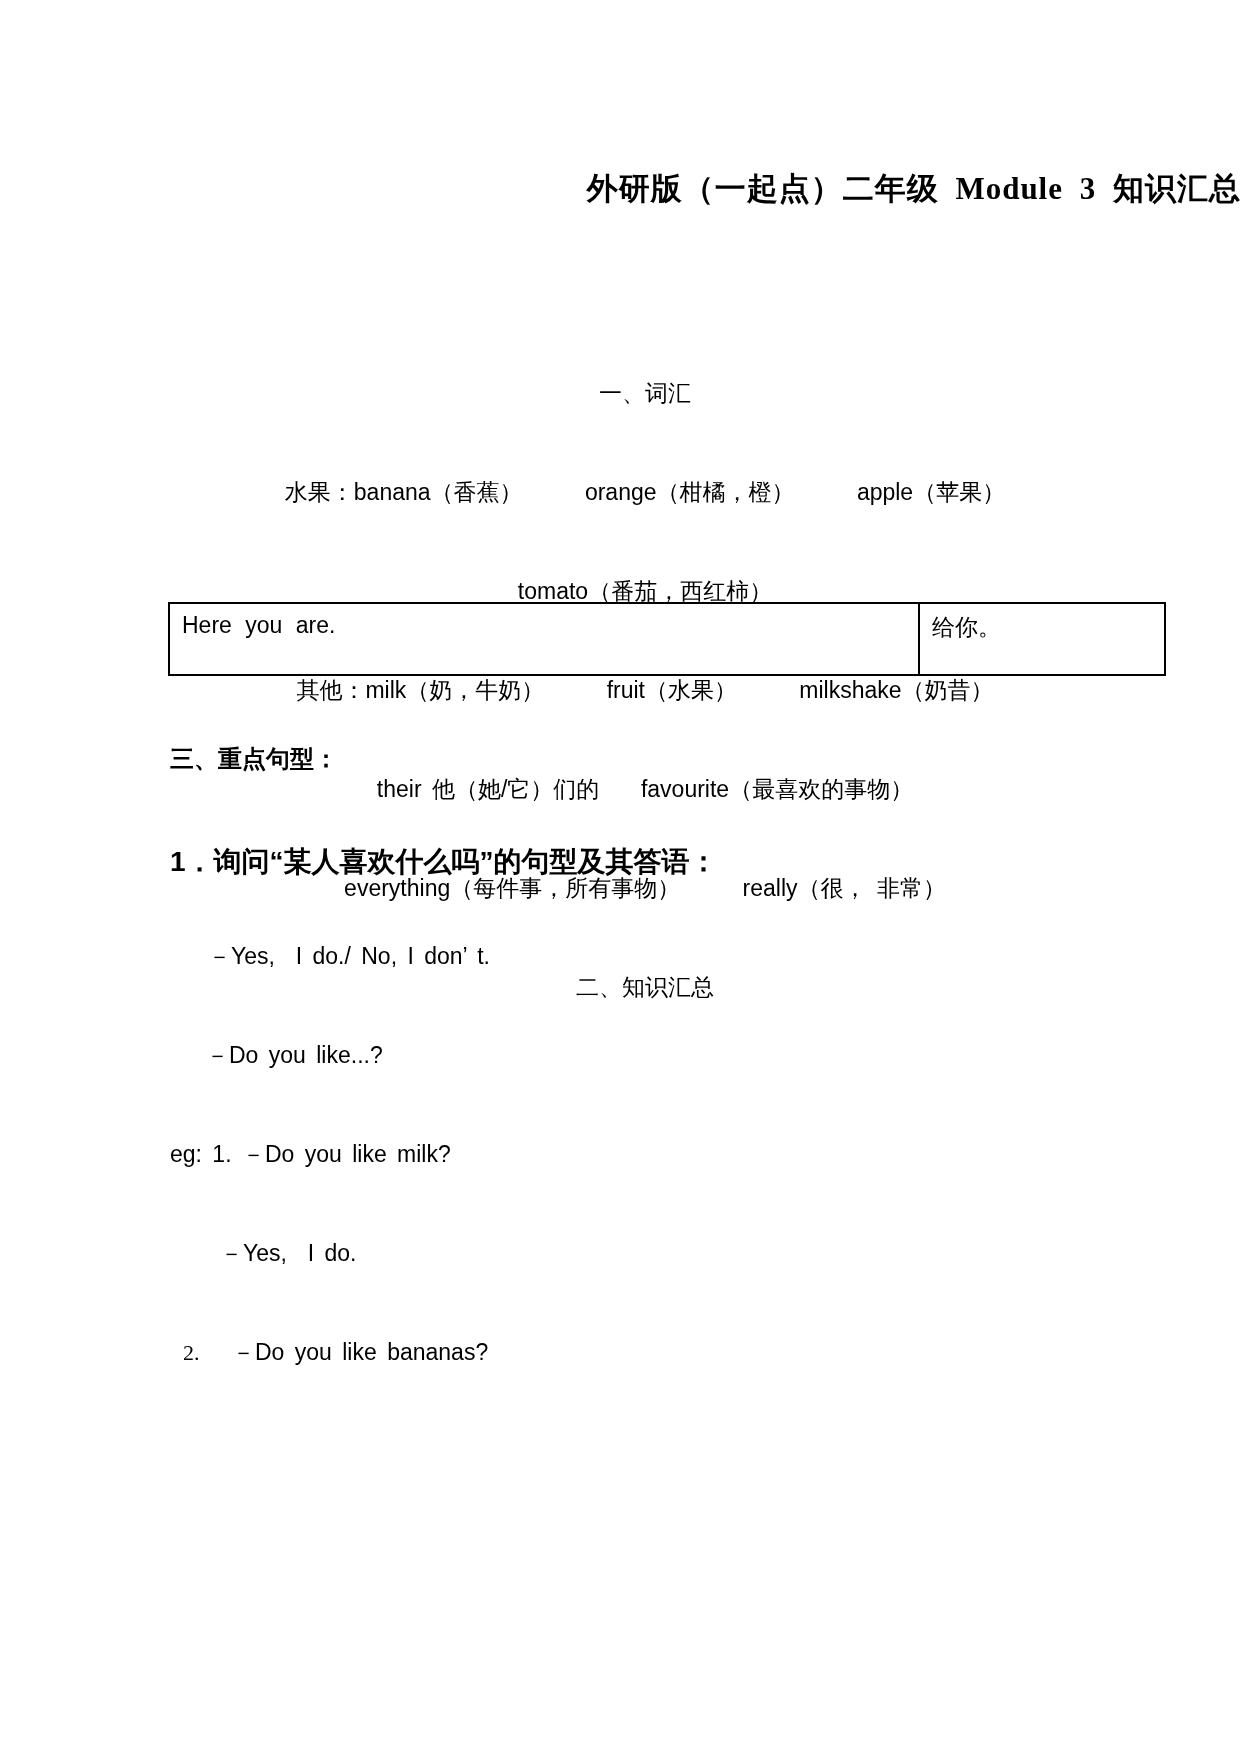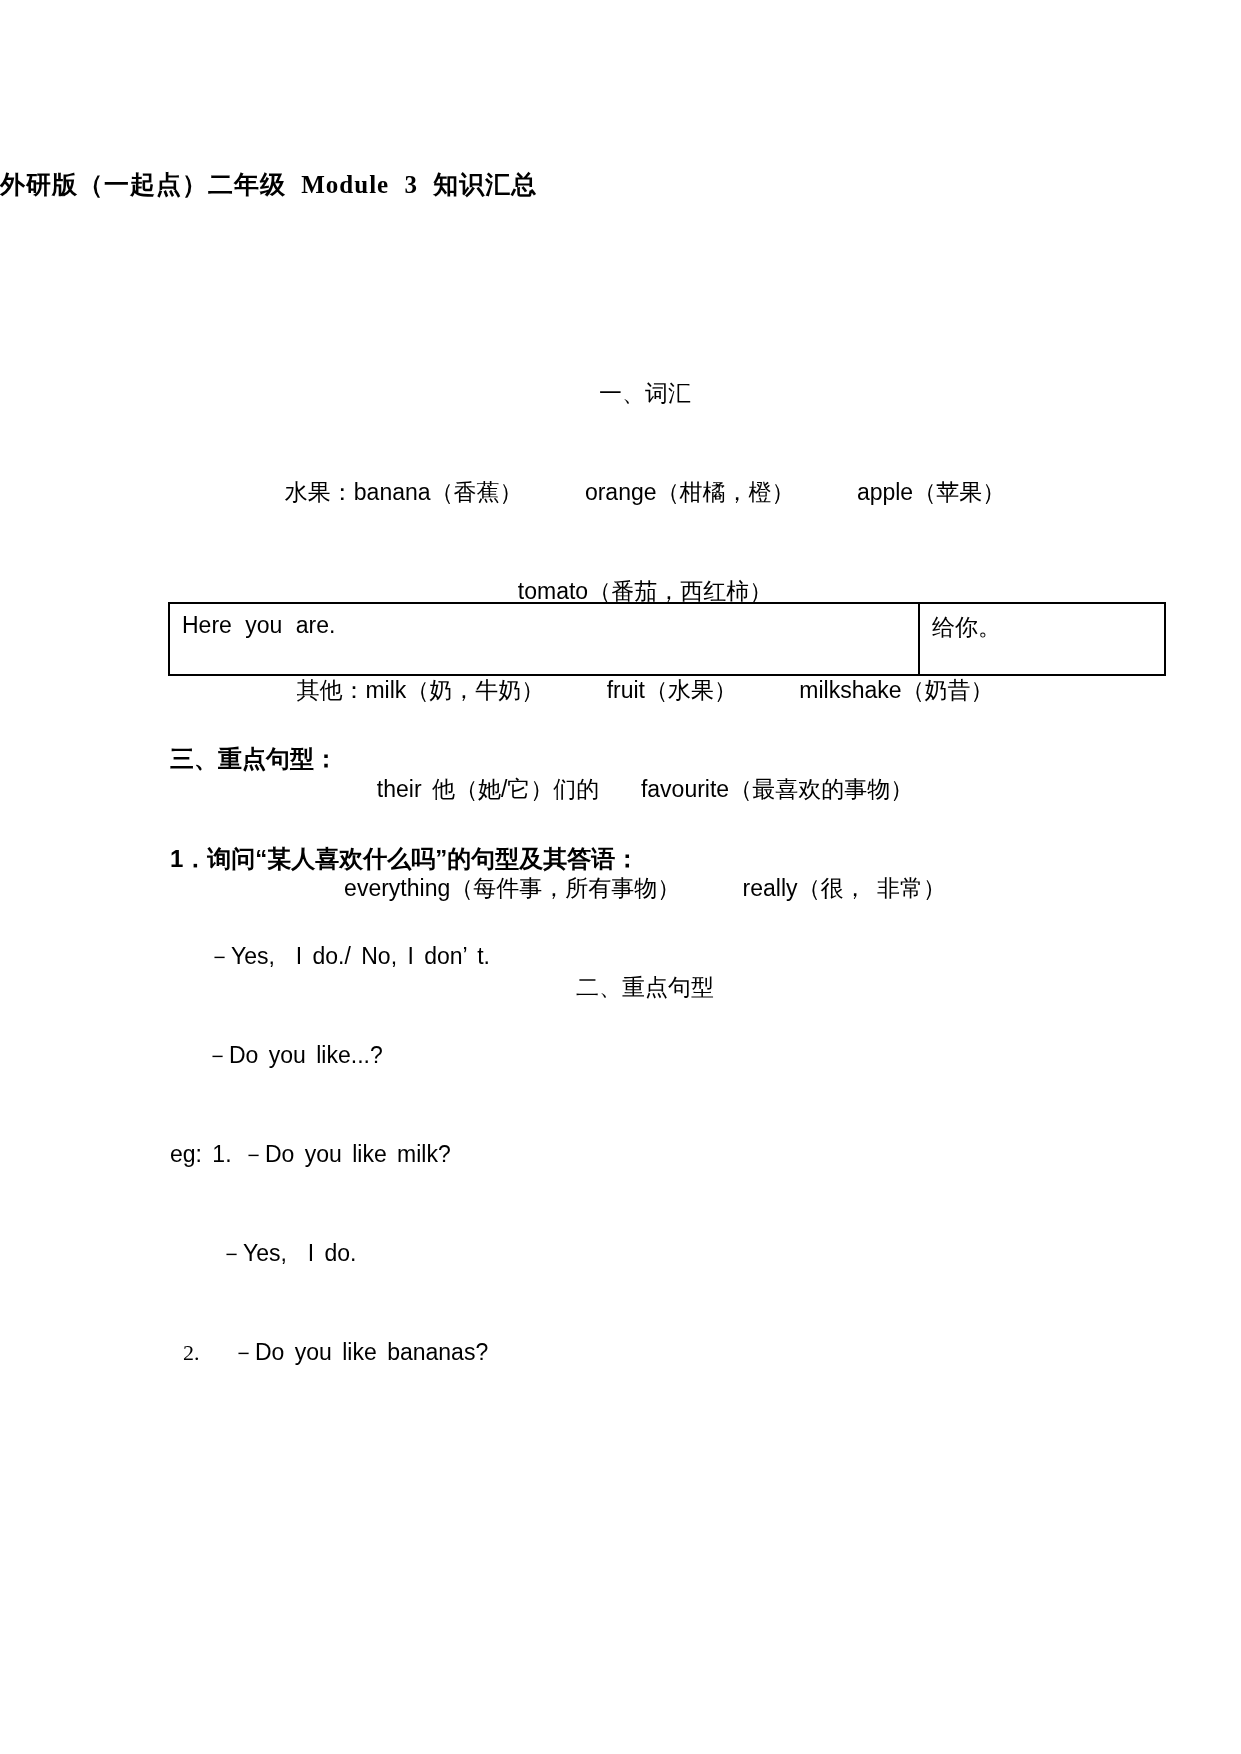"外研版（一起点）二年级 Module 3 知识汇总" .doc-title { font-size: 25px -> 31px; text-align: left -> right }
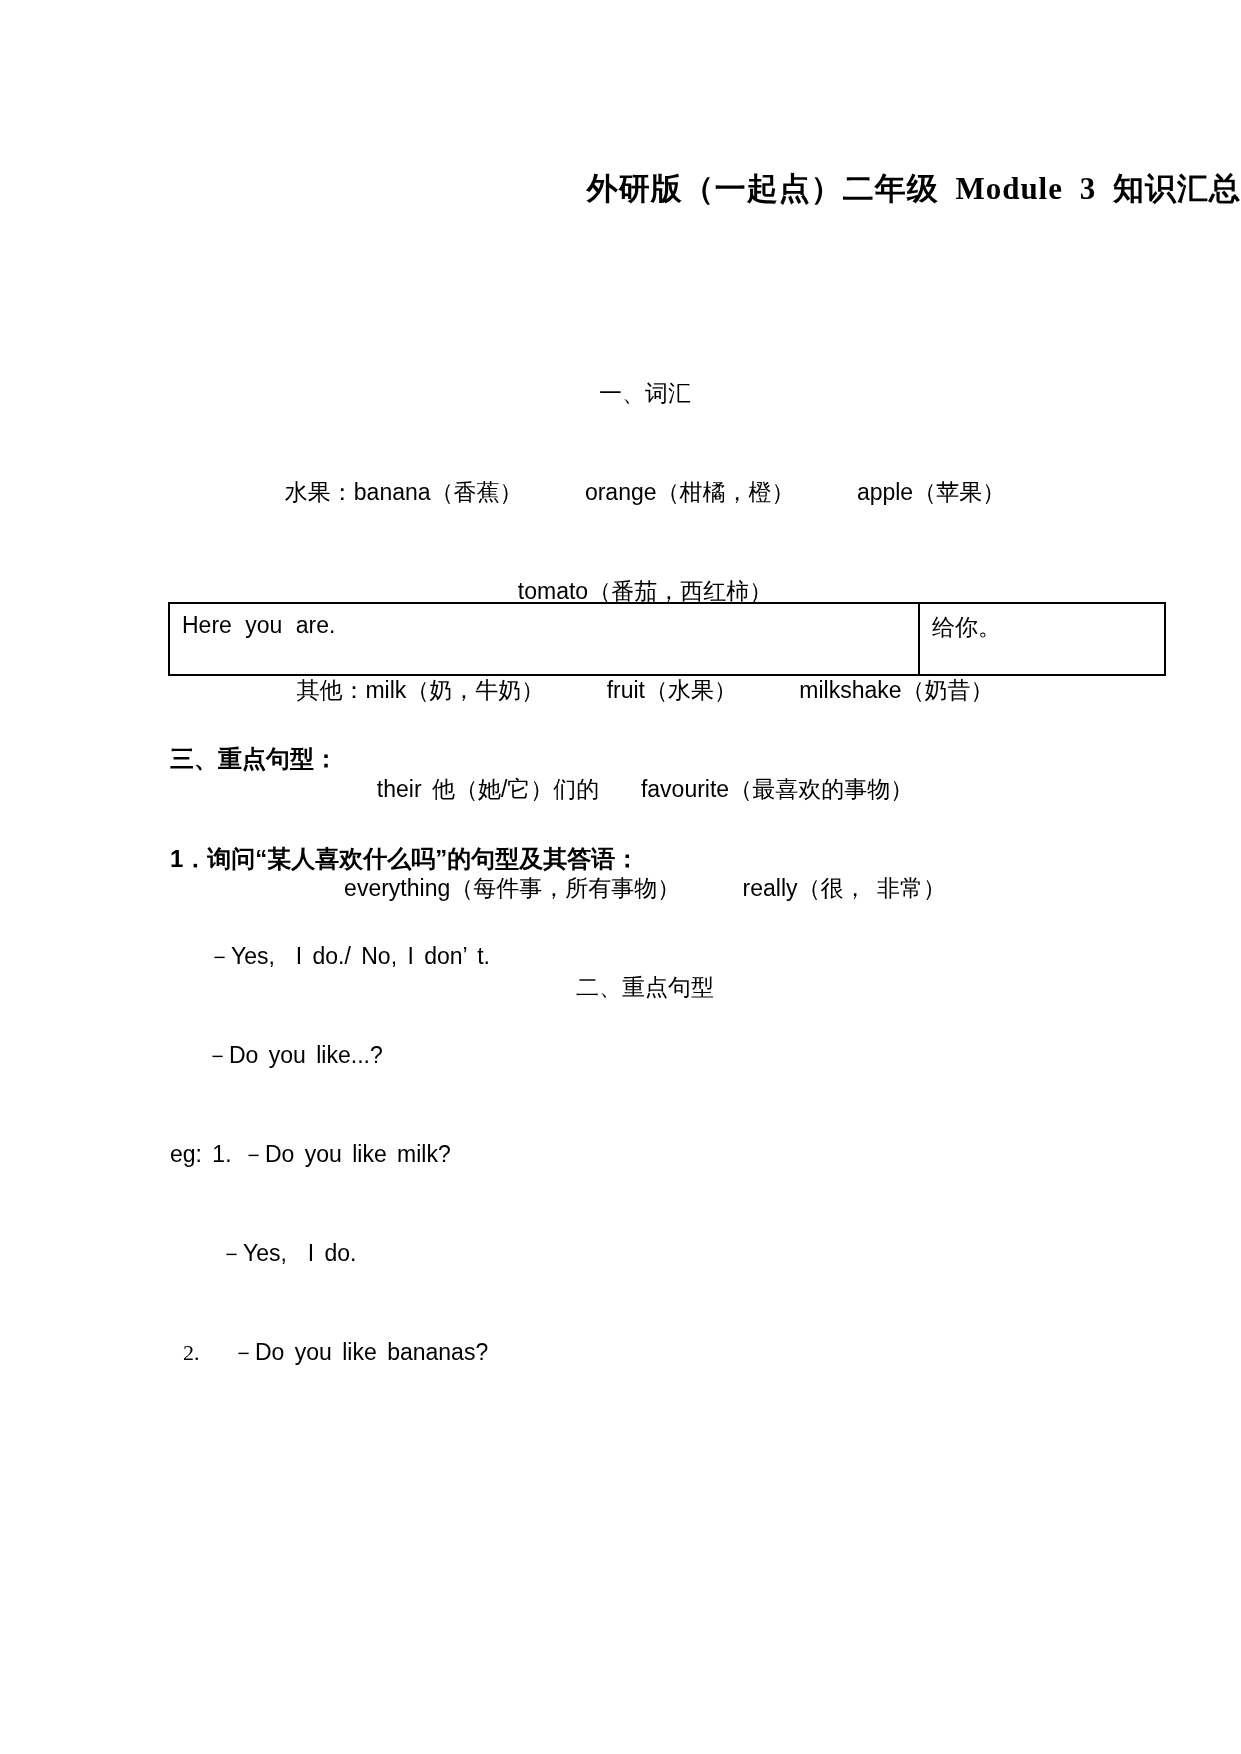"1．询问“某人喜欢什么吗”的句型及其答语：" .pattern1-heading { font-size: 24px -> 28px }
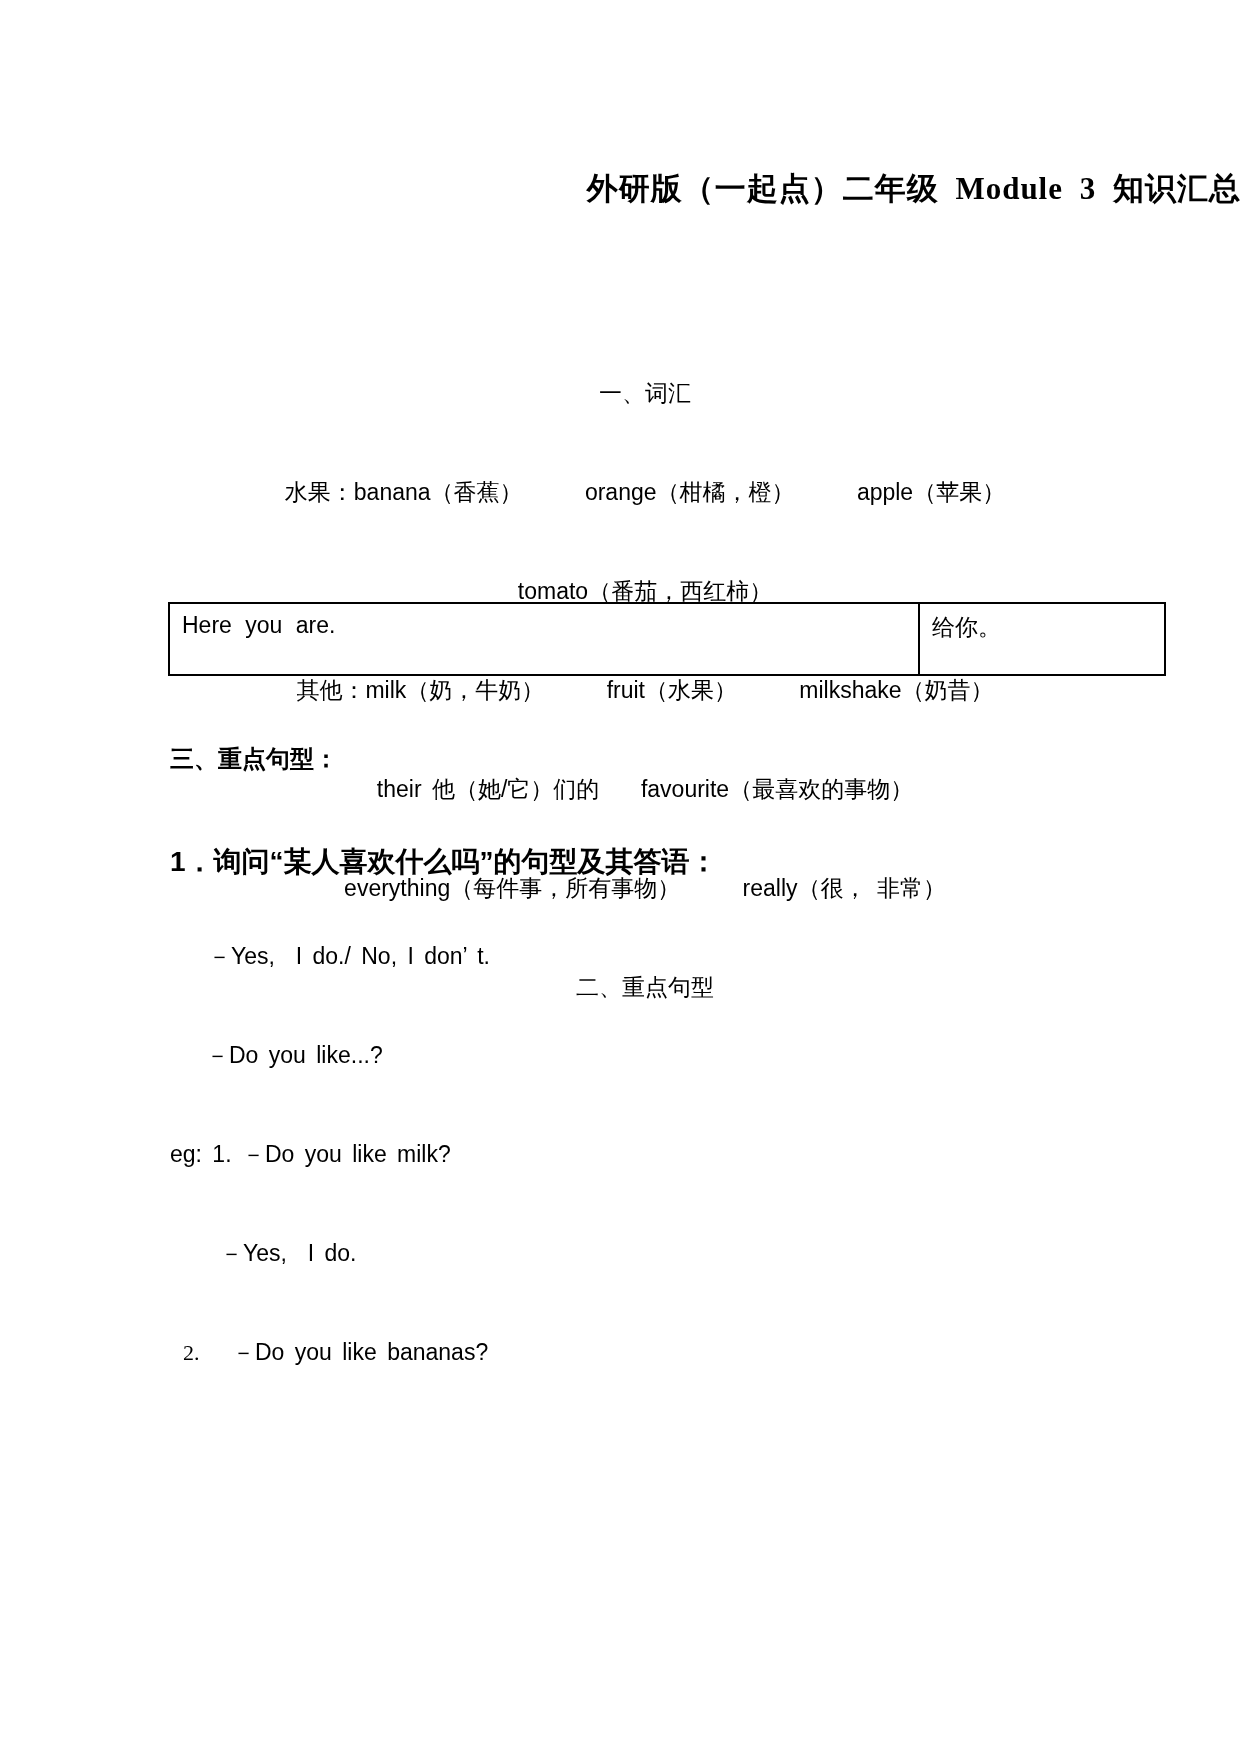"二、重点句型" div.vocab-line { text: 重点句型 -> 知识汇总 }
